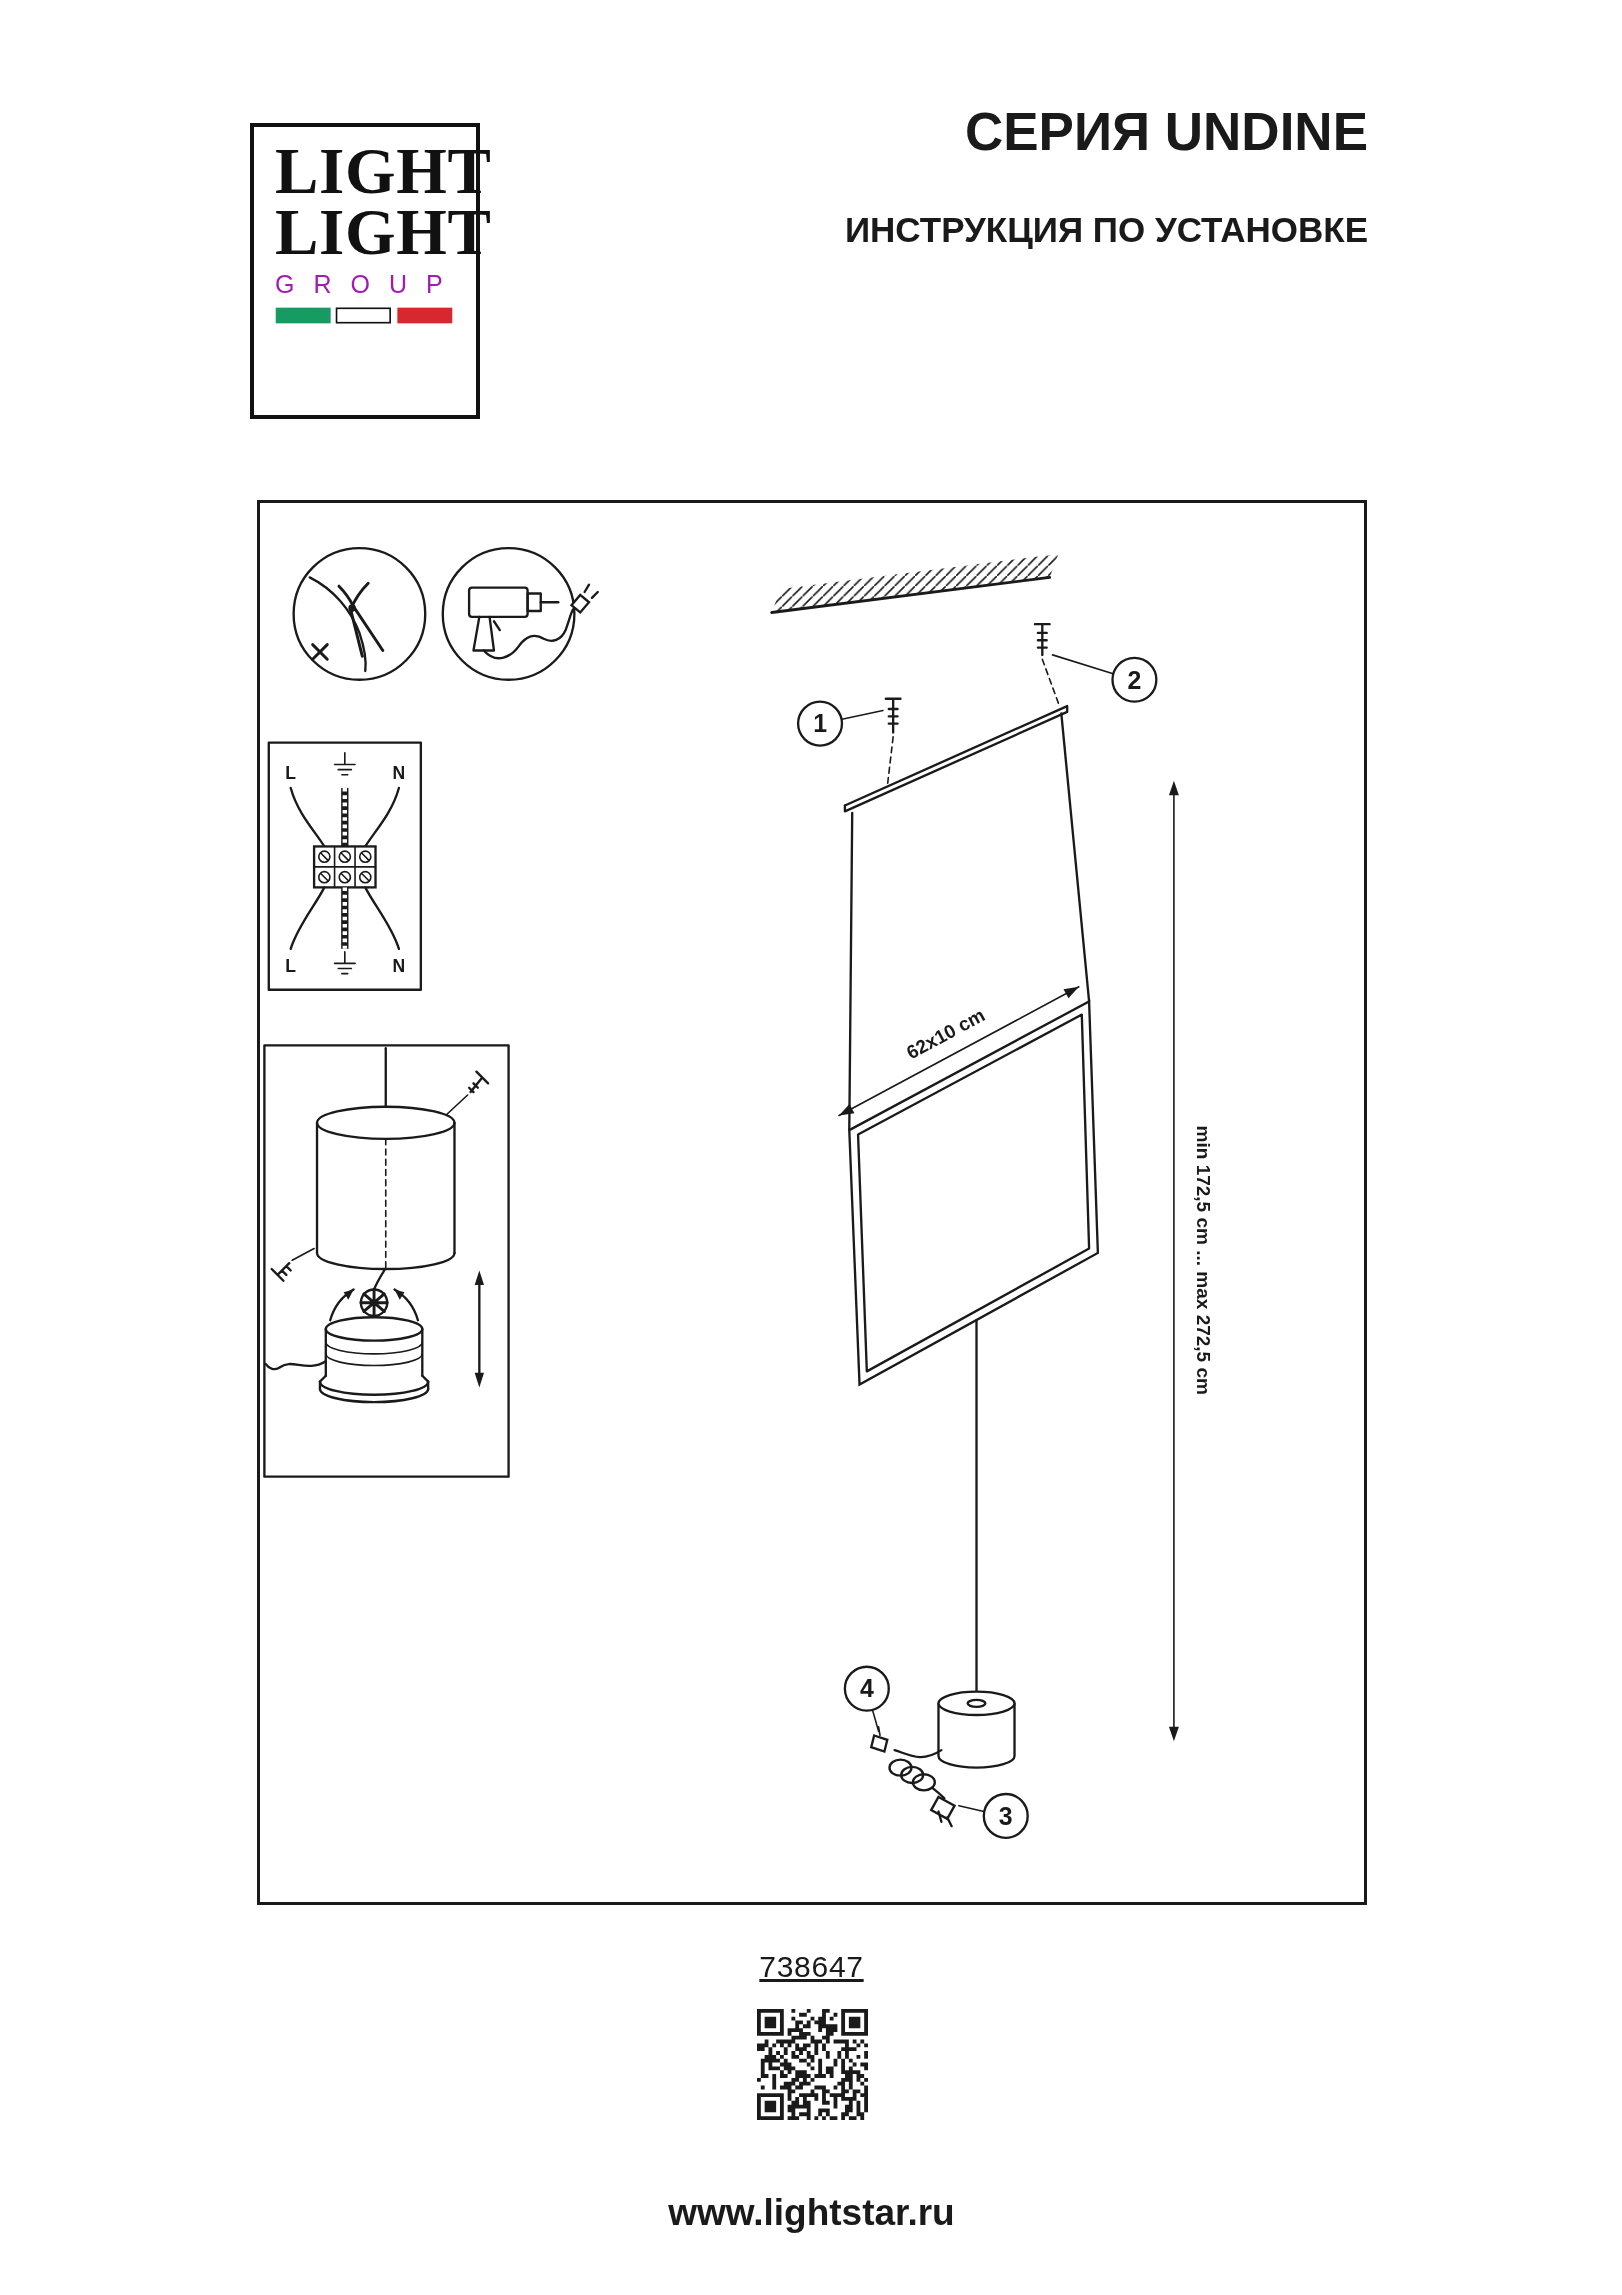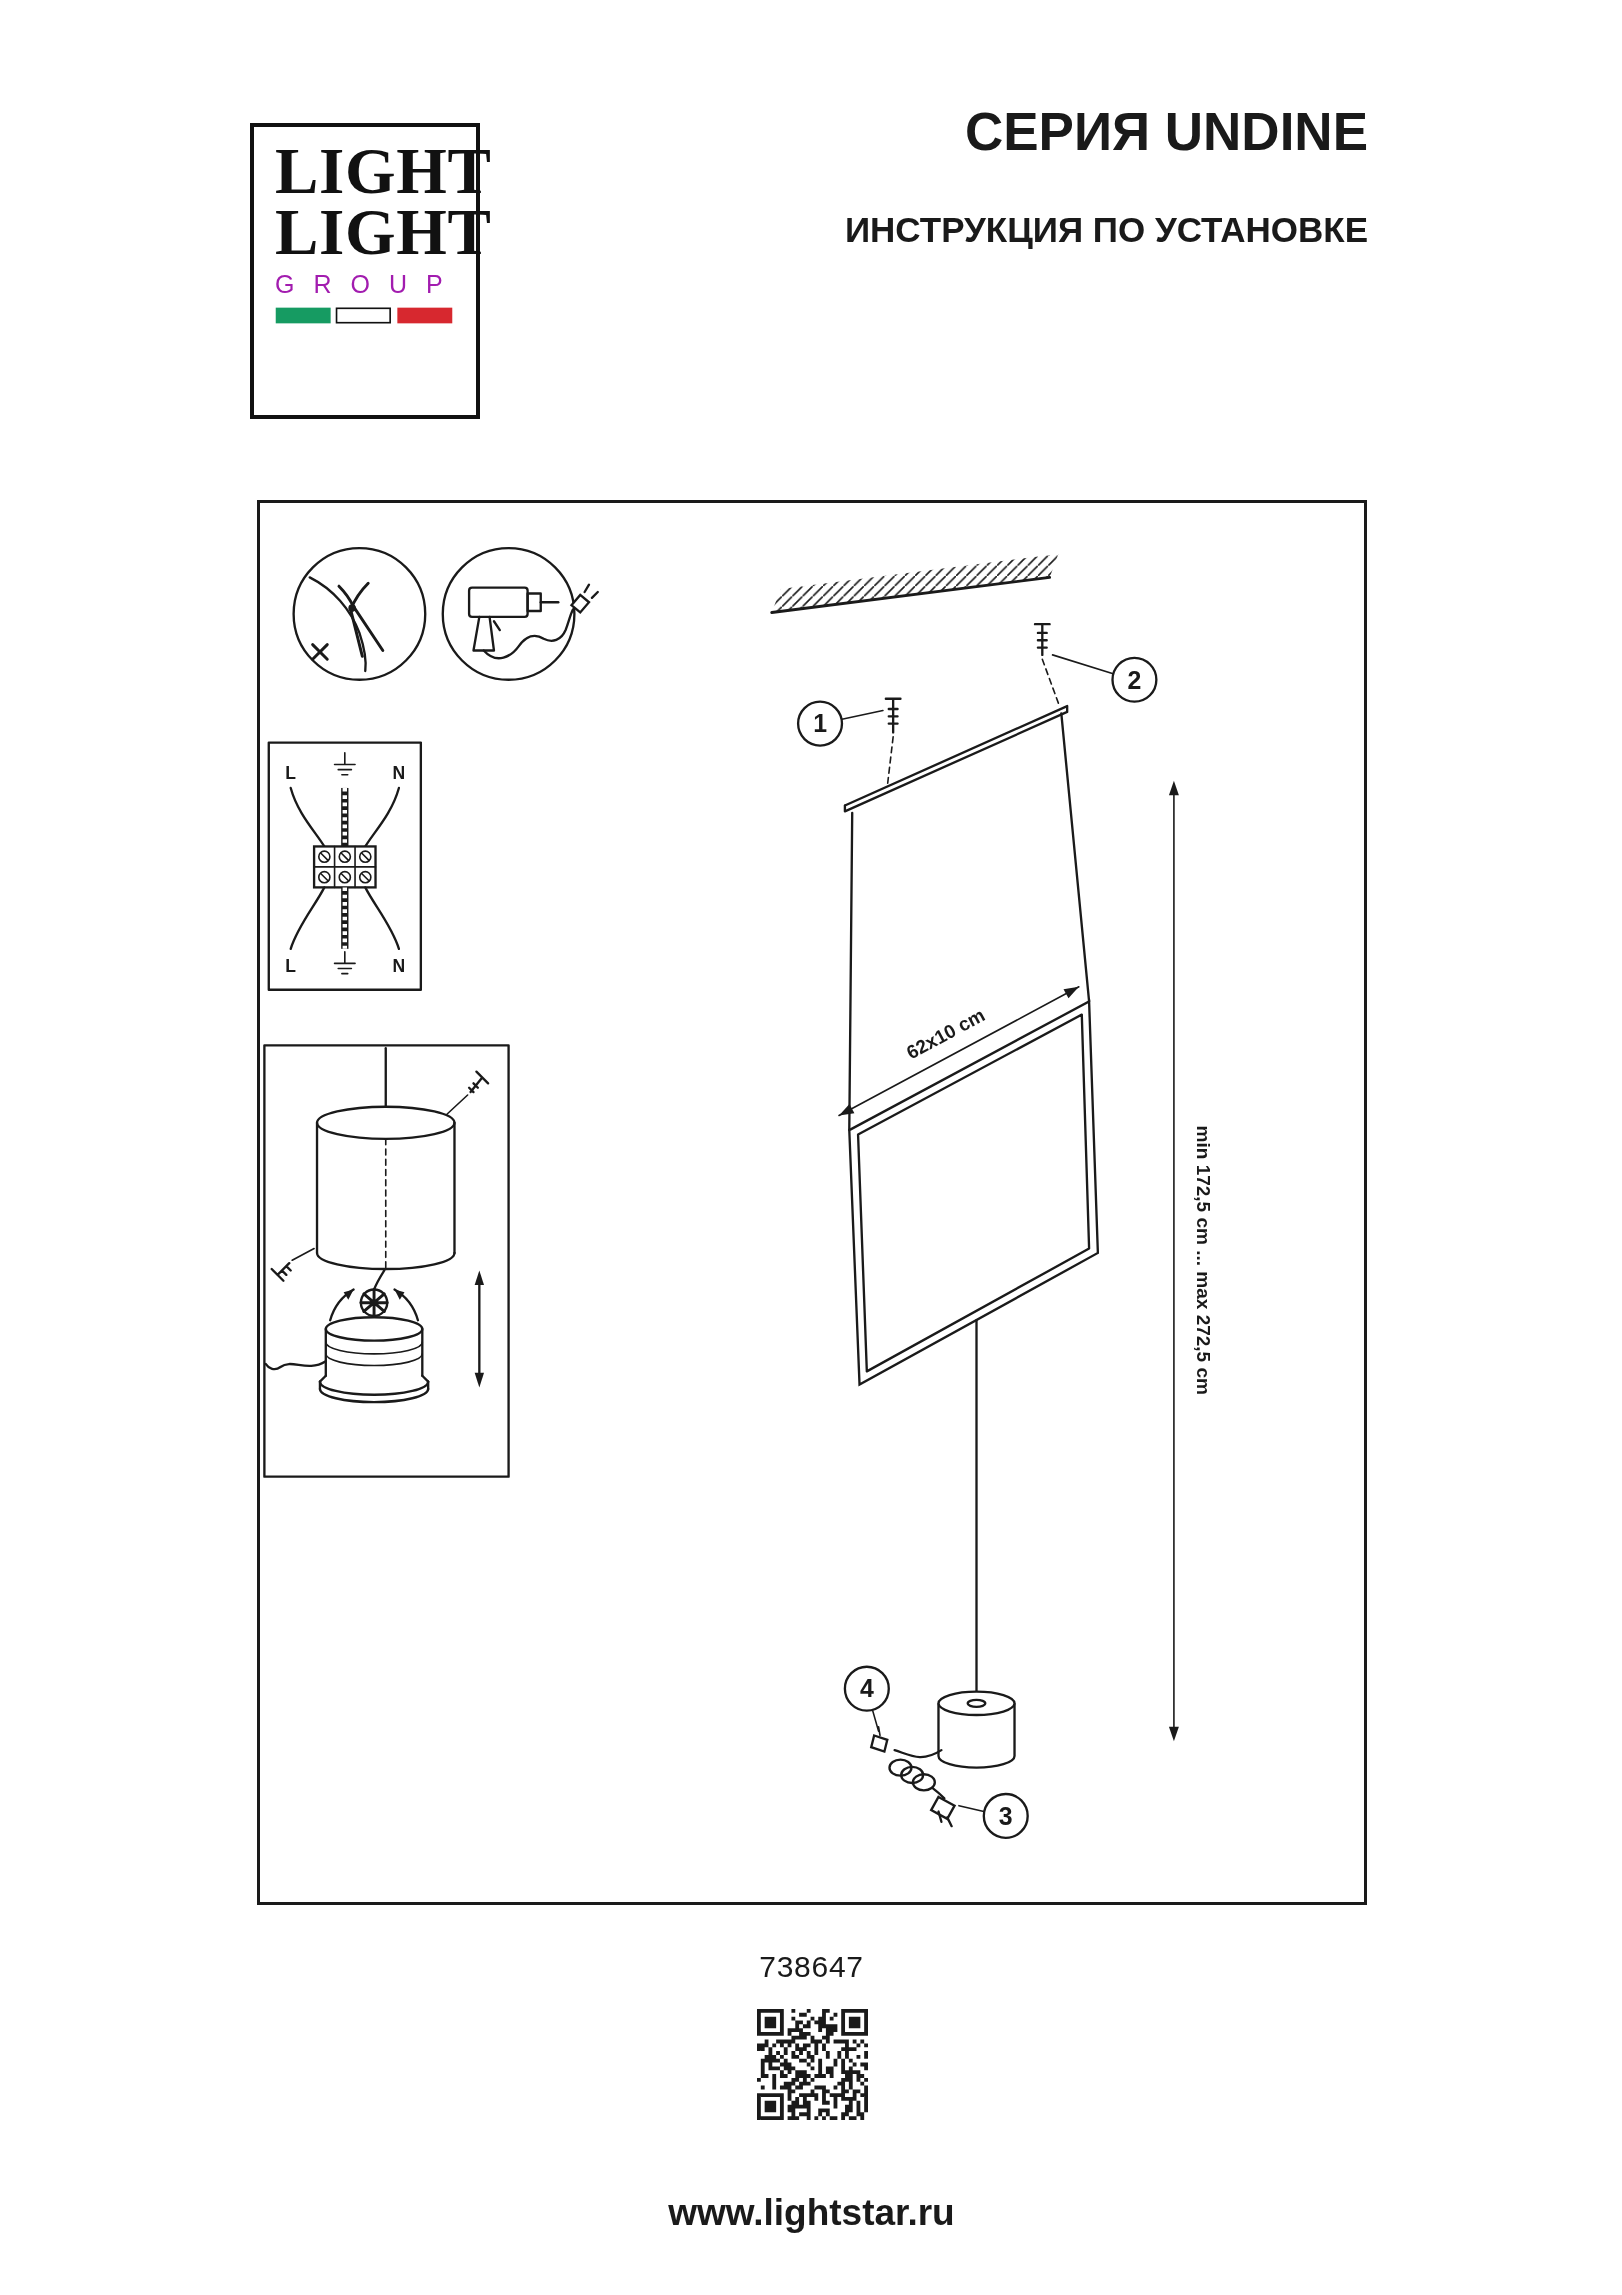"738647" .footer-article { text-decoration: none -> underline }
